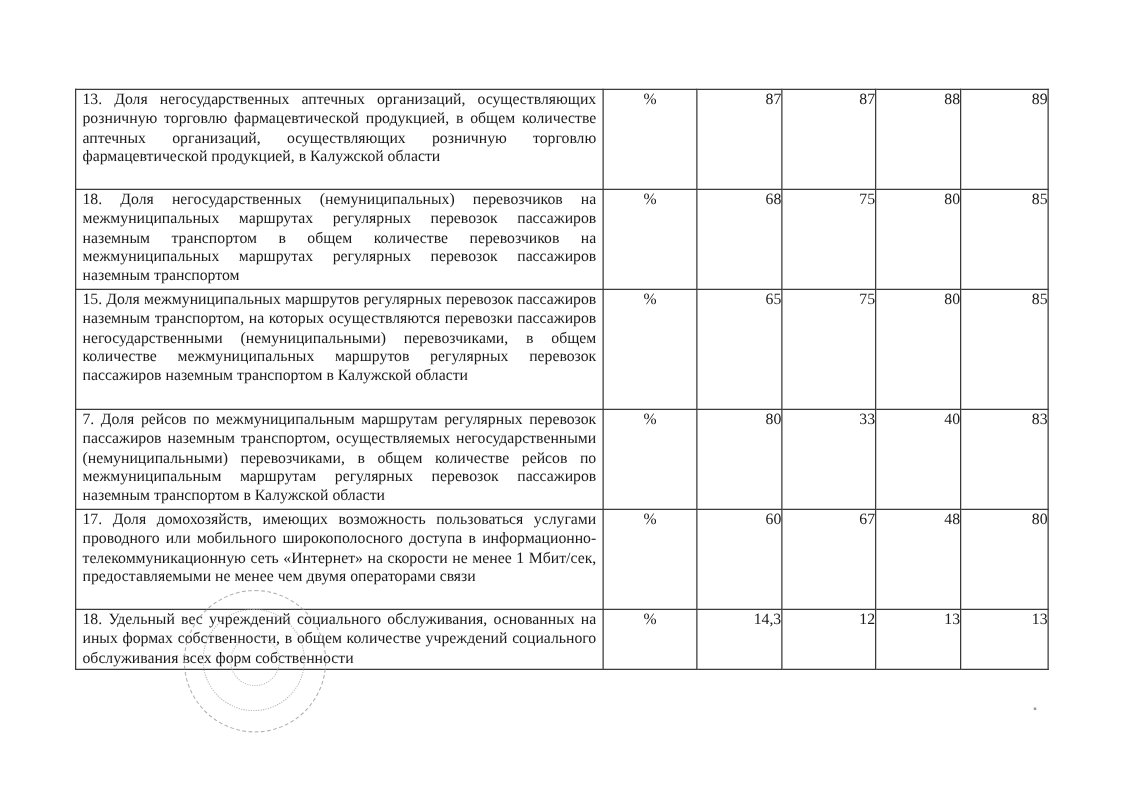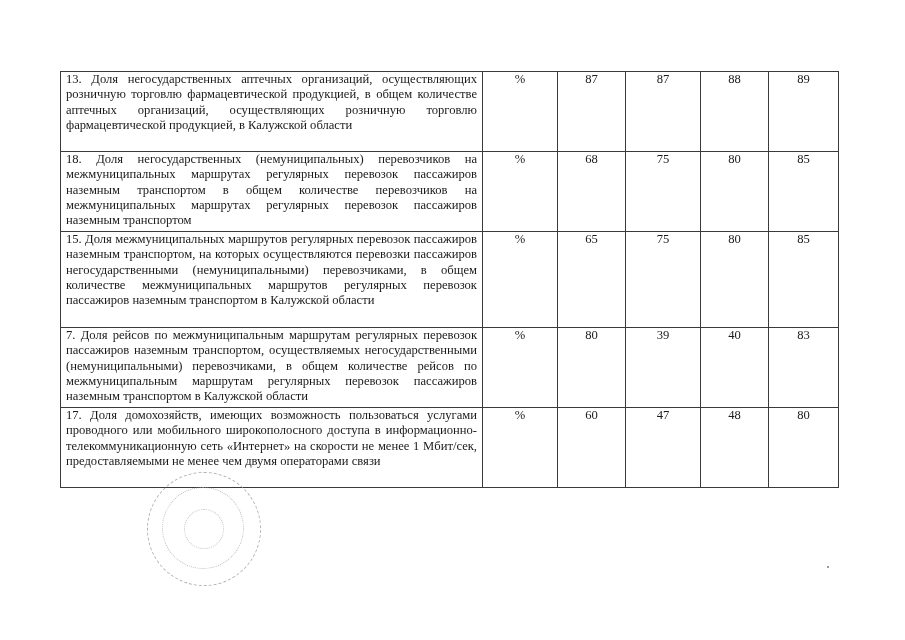"87" td.num { text-align: center -> right }
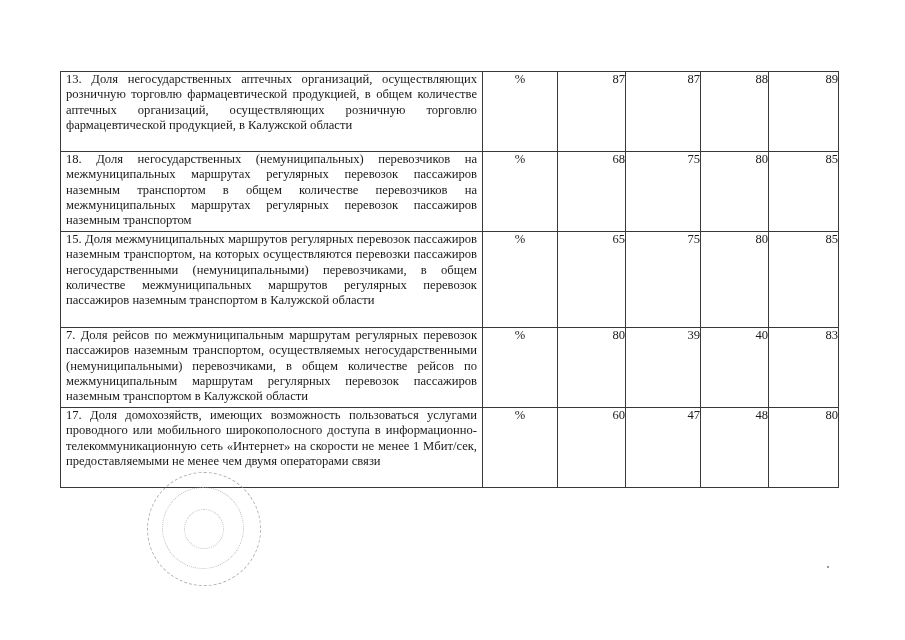"39" td.num { text: 39 -> 33 }
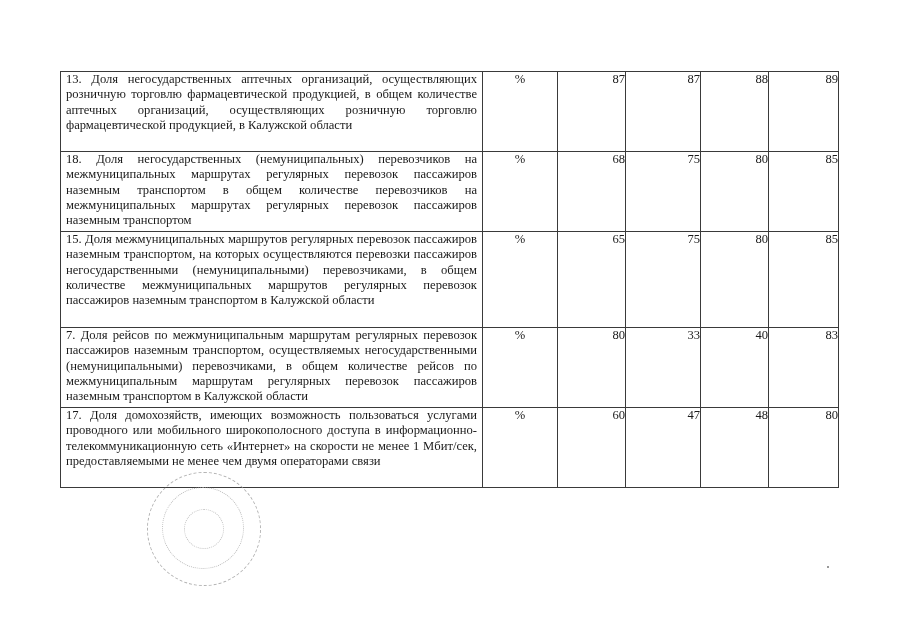"47" td.num { text: 47 -> 67 }
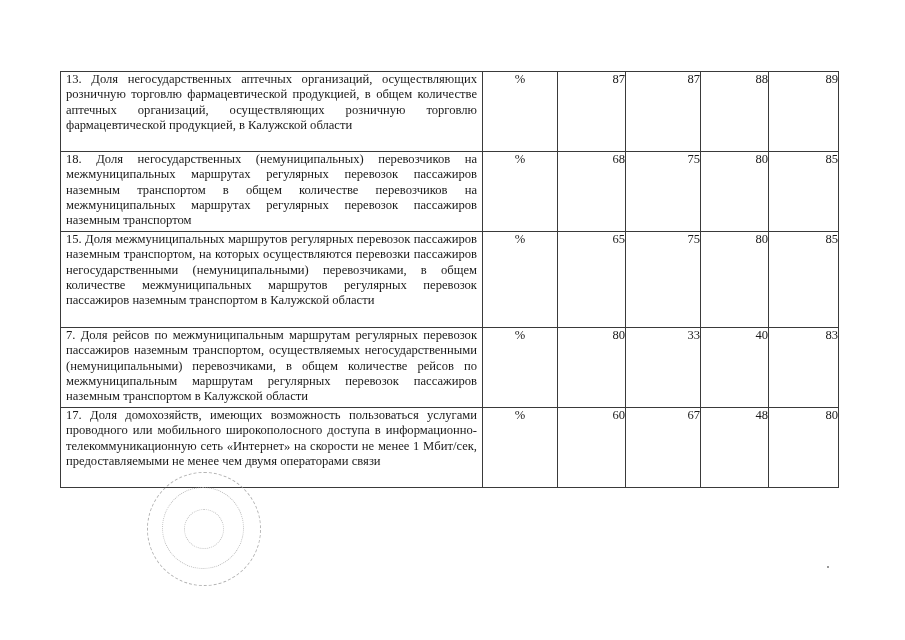"18. Удельный вес учреждений социального" tr { html: none -> <tr> <td>18. Удельный вес учреждений социального обслуживания, основанных на иных формах собственности, в общем количестве учреждений социального обслуживания всех форм собственности</td> <td>%</td> <td>14,3</td> <td>12</td> <td>13</td> <td>13</td> </tr> }
